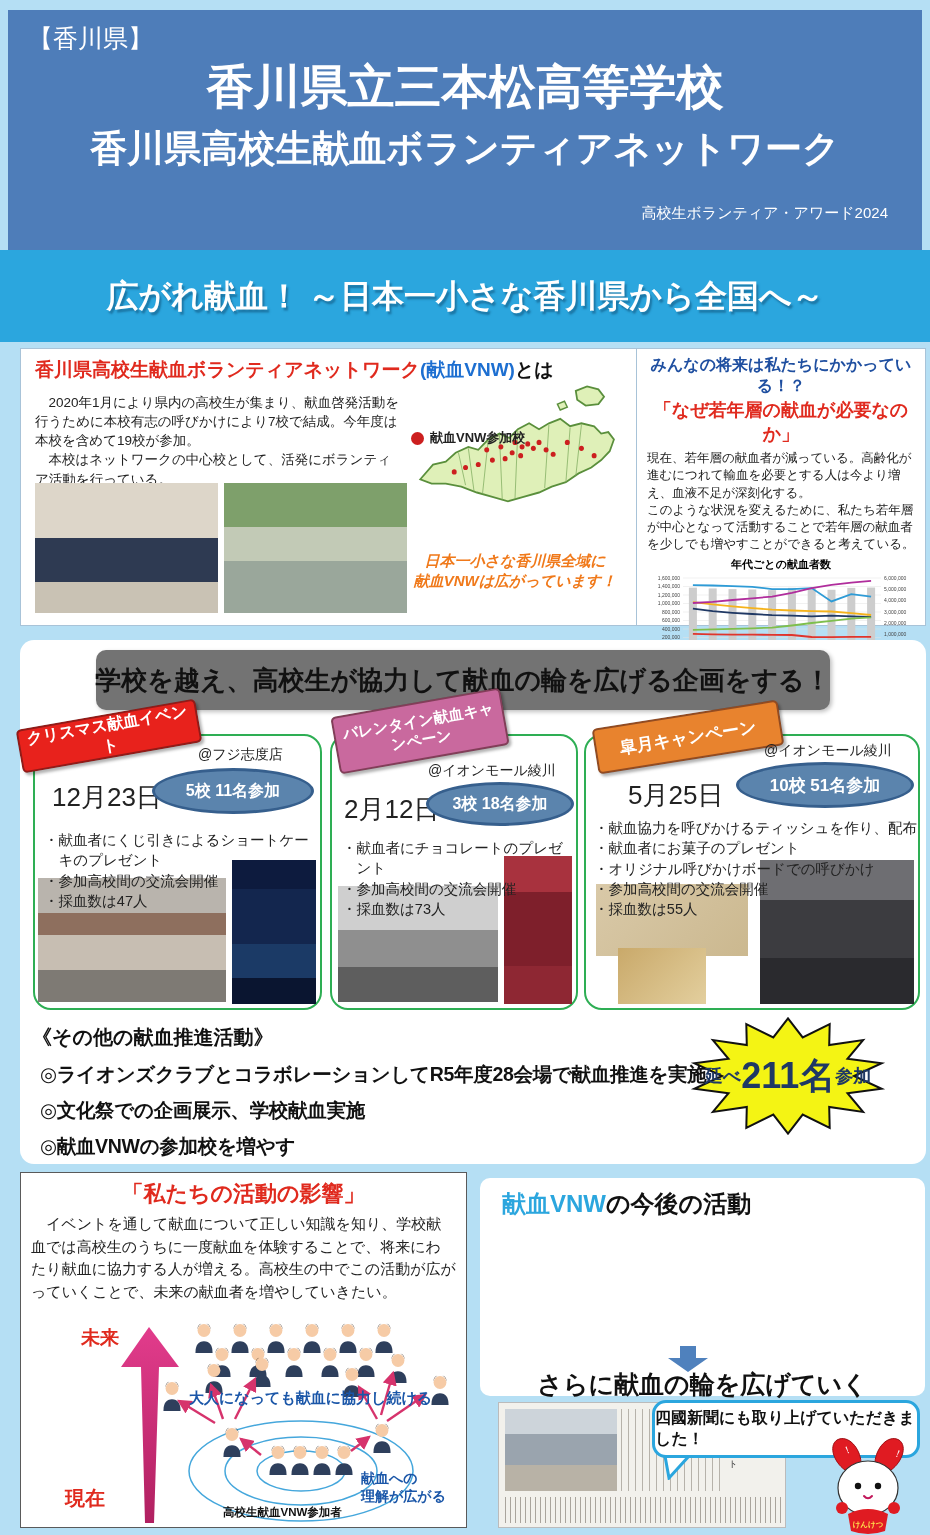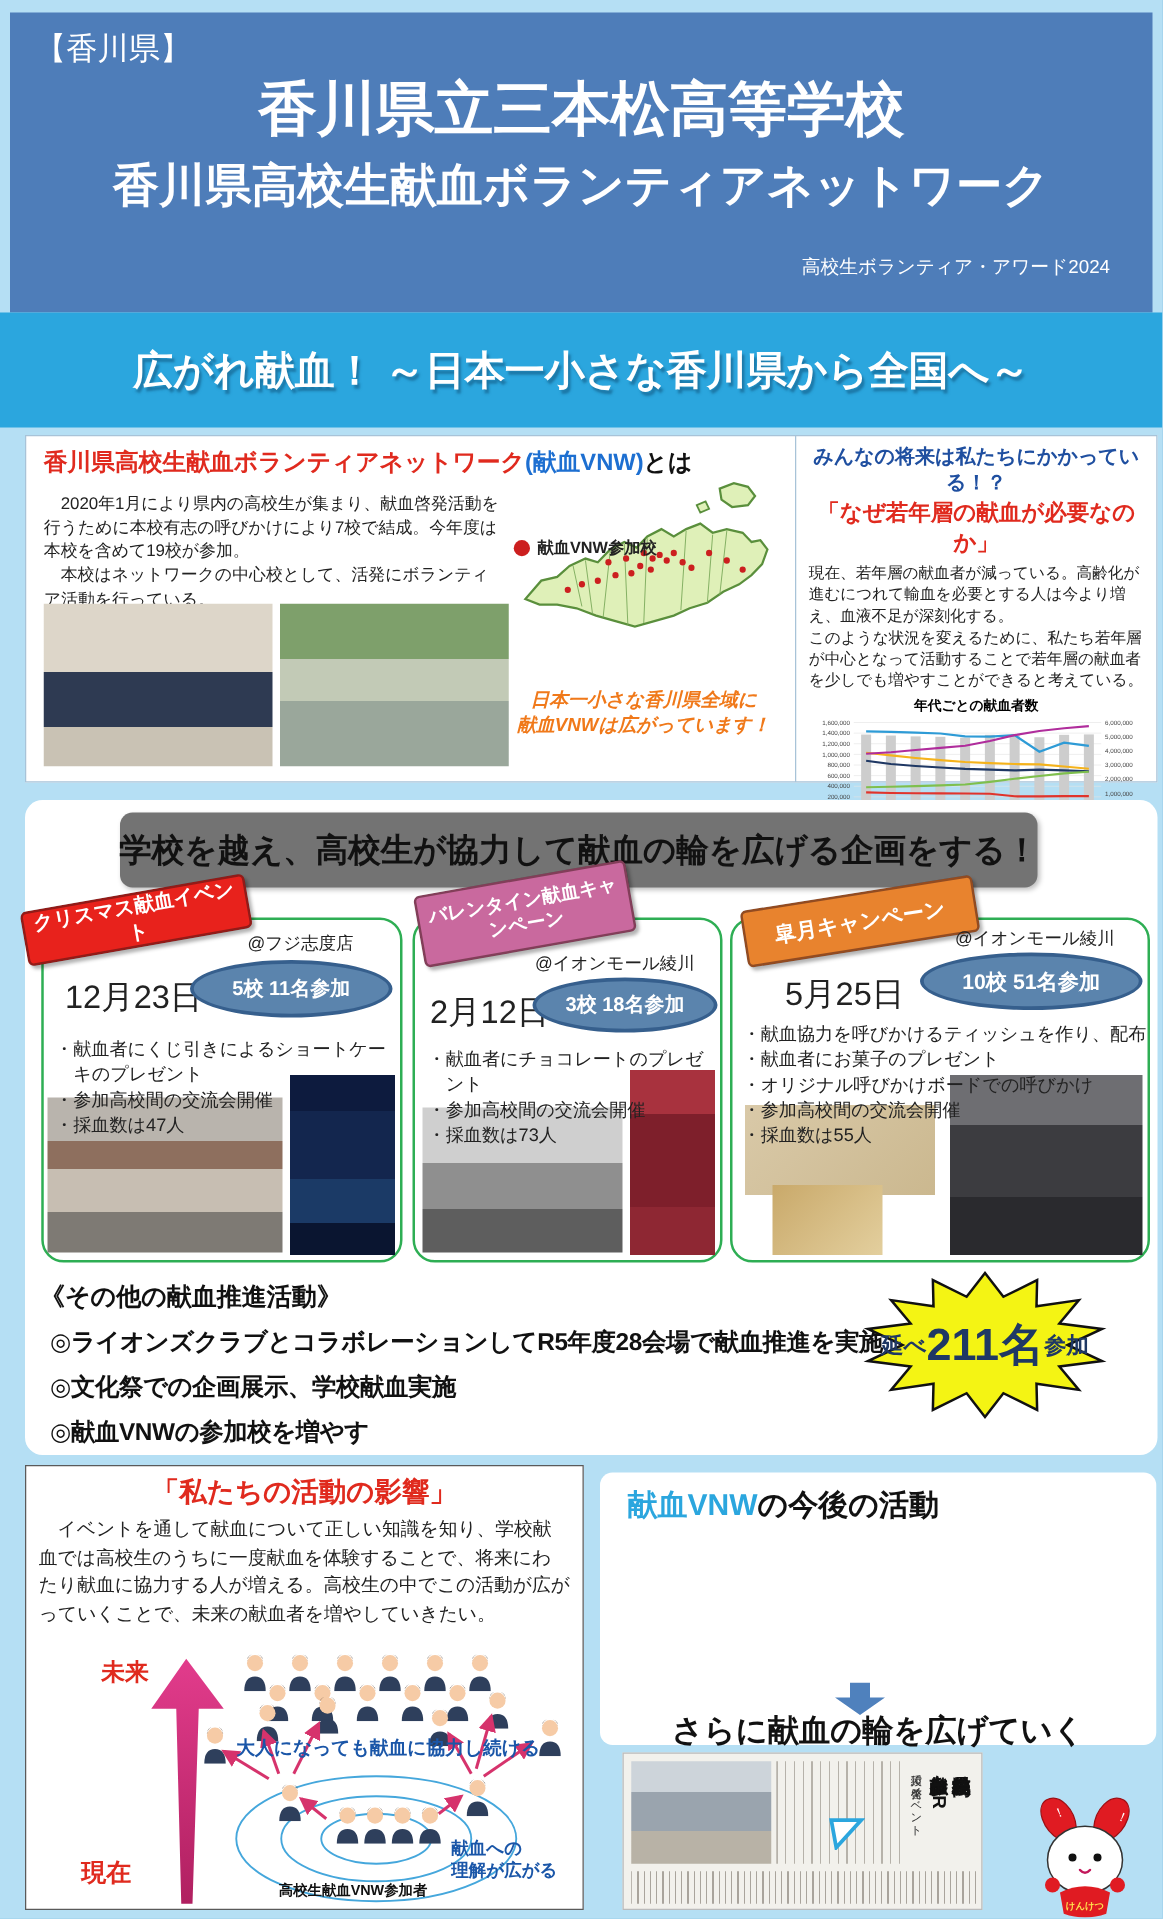"四國新聞にも取り上げていただきました！" div.bubble { html: none -> <div>四國新聞にも取り上げていただきました！</div> }
